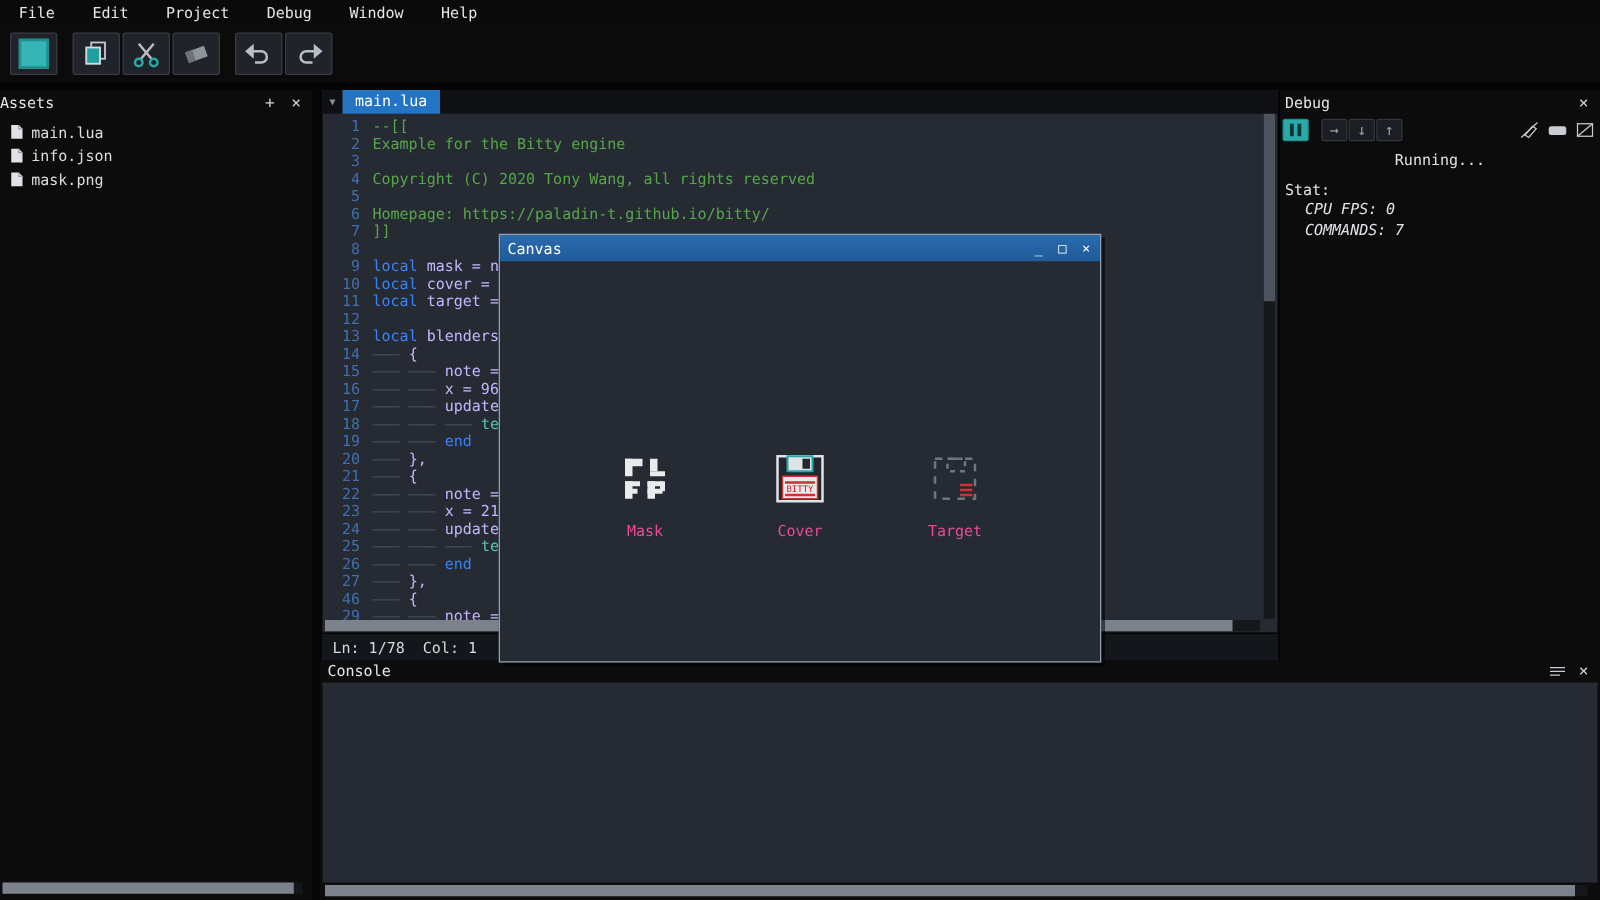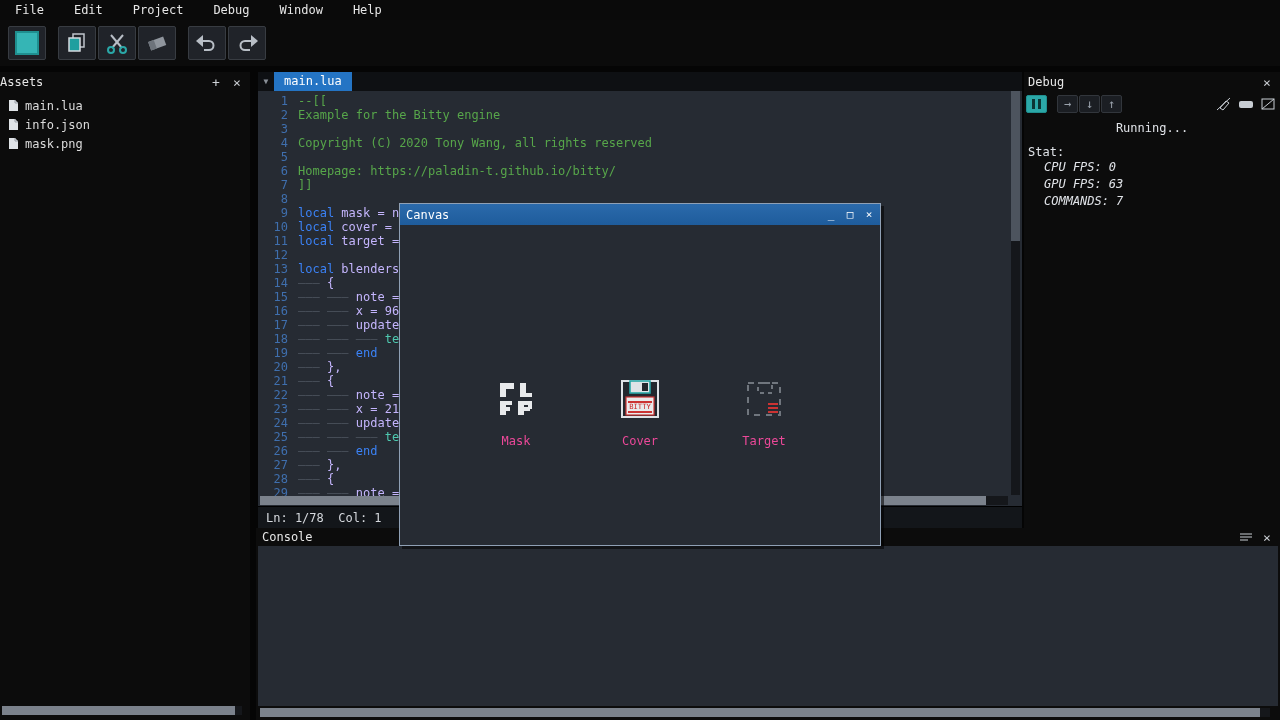"GPU FPS: 63" div.stat-row { html: <div> <span>GPU FPS:</span><span>63</span> </div> -> none }
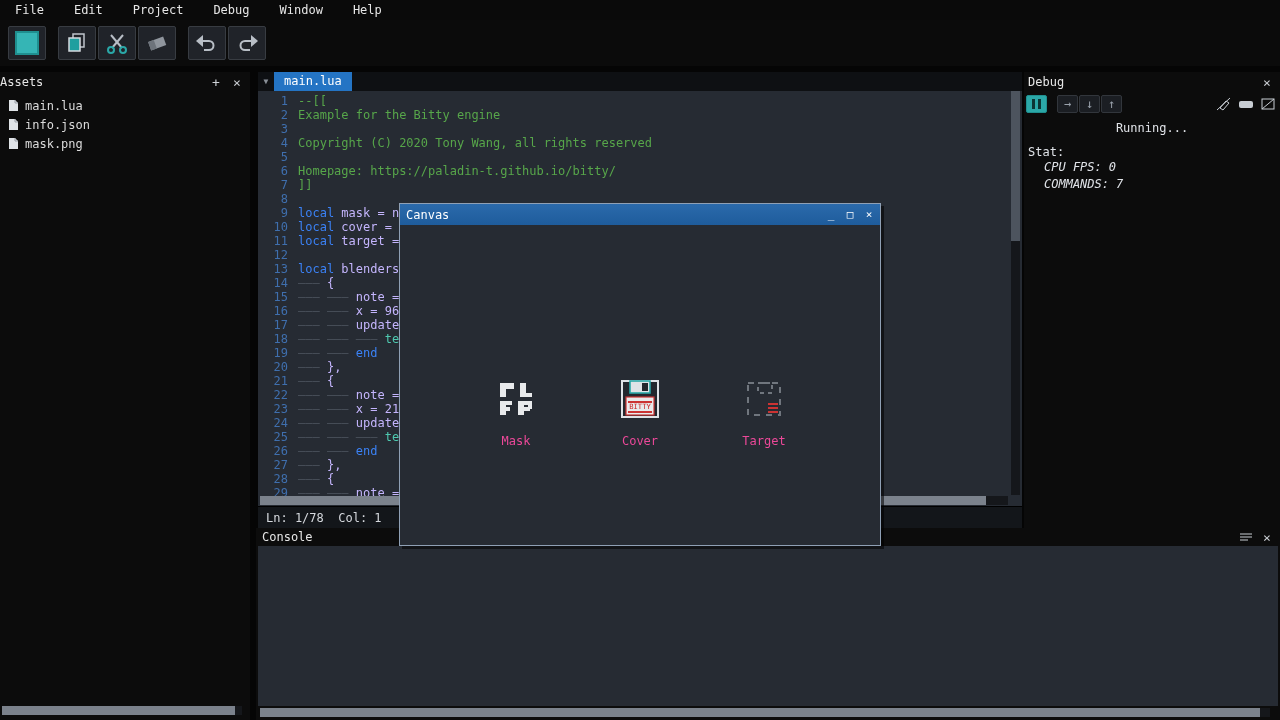"Canvas" .canvas-window { top: 203px -> 187px }
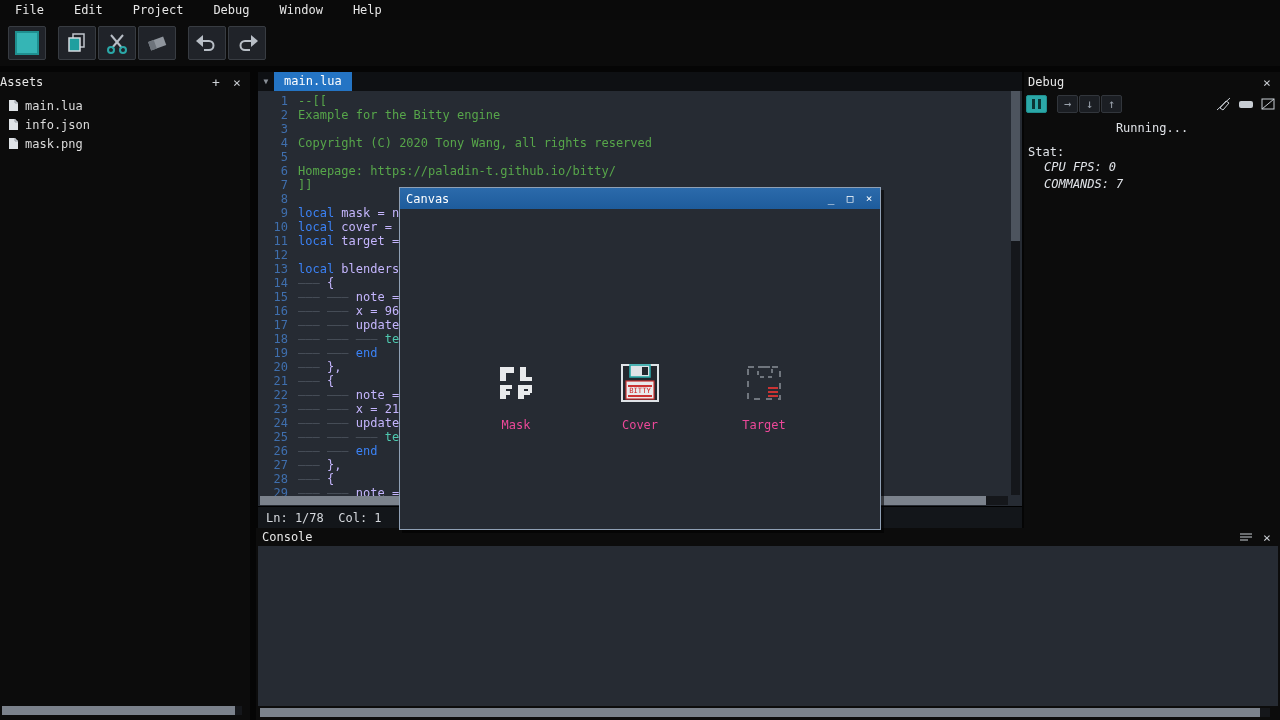"28" span.line-num { text: 28 -> 46 }
